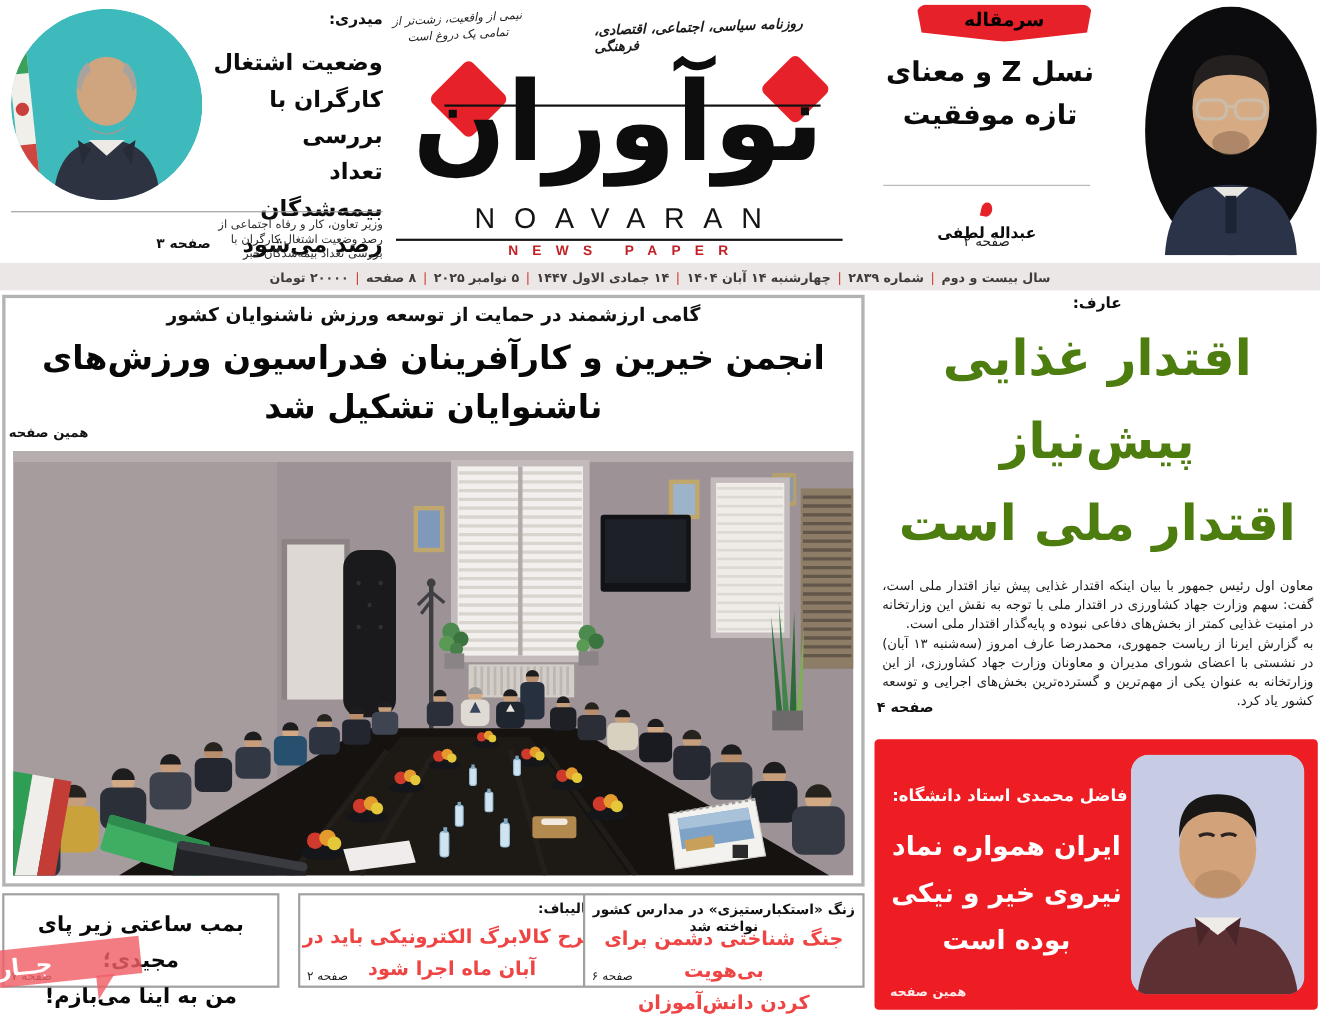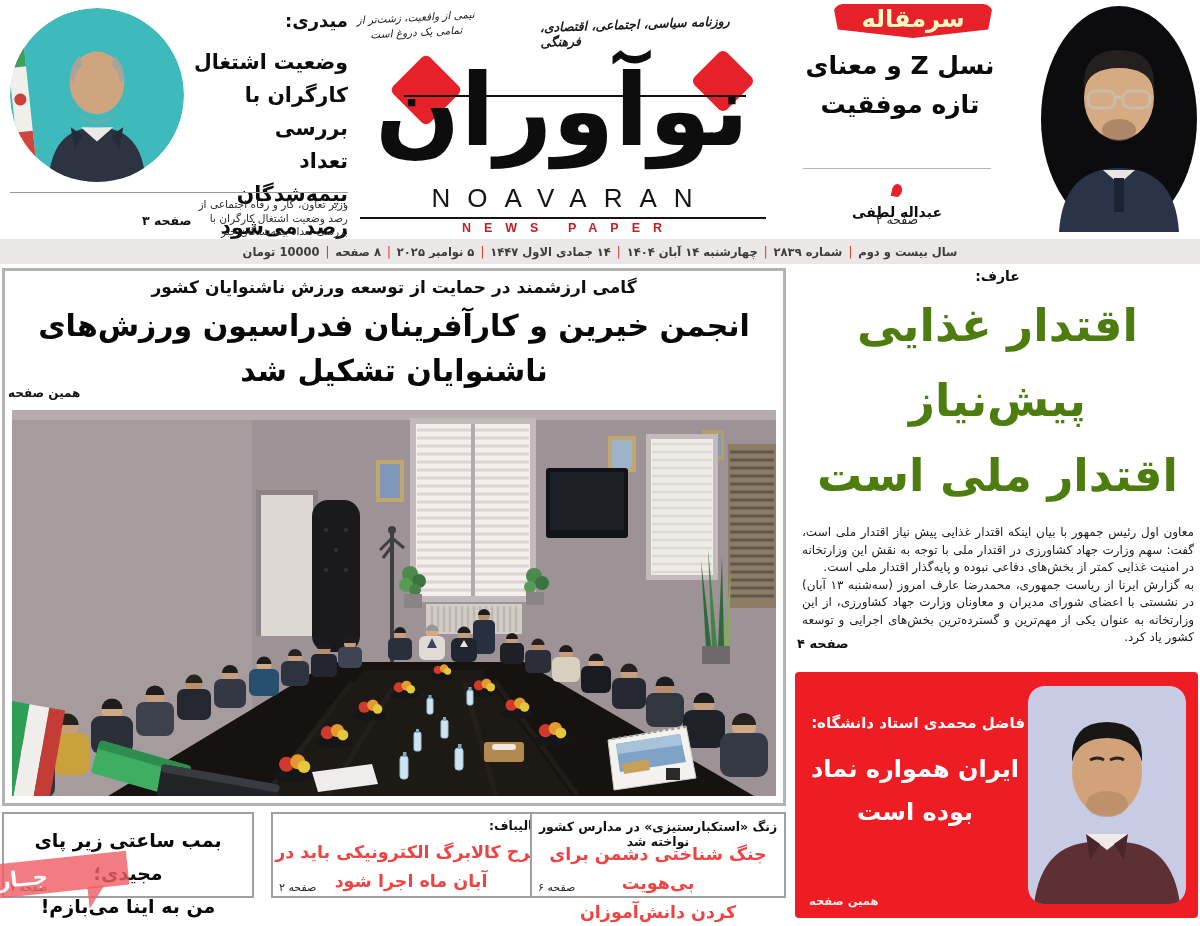"میدری:" .tl-kicker { font-size: 18px -> 14px }
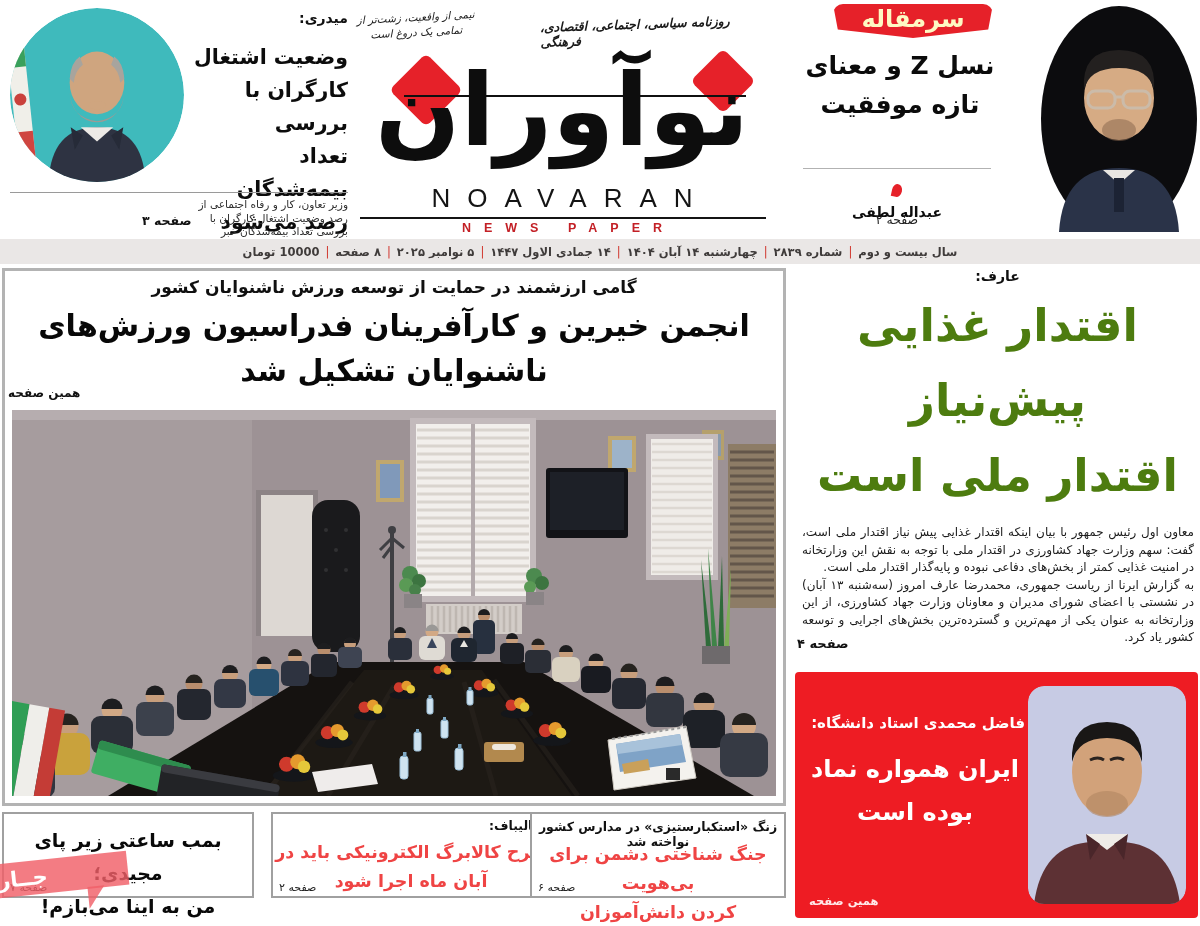"سرمقاله" .ed-tag { color: #fef9c3 -> #000000; font-size: 24px -> 17px }
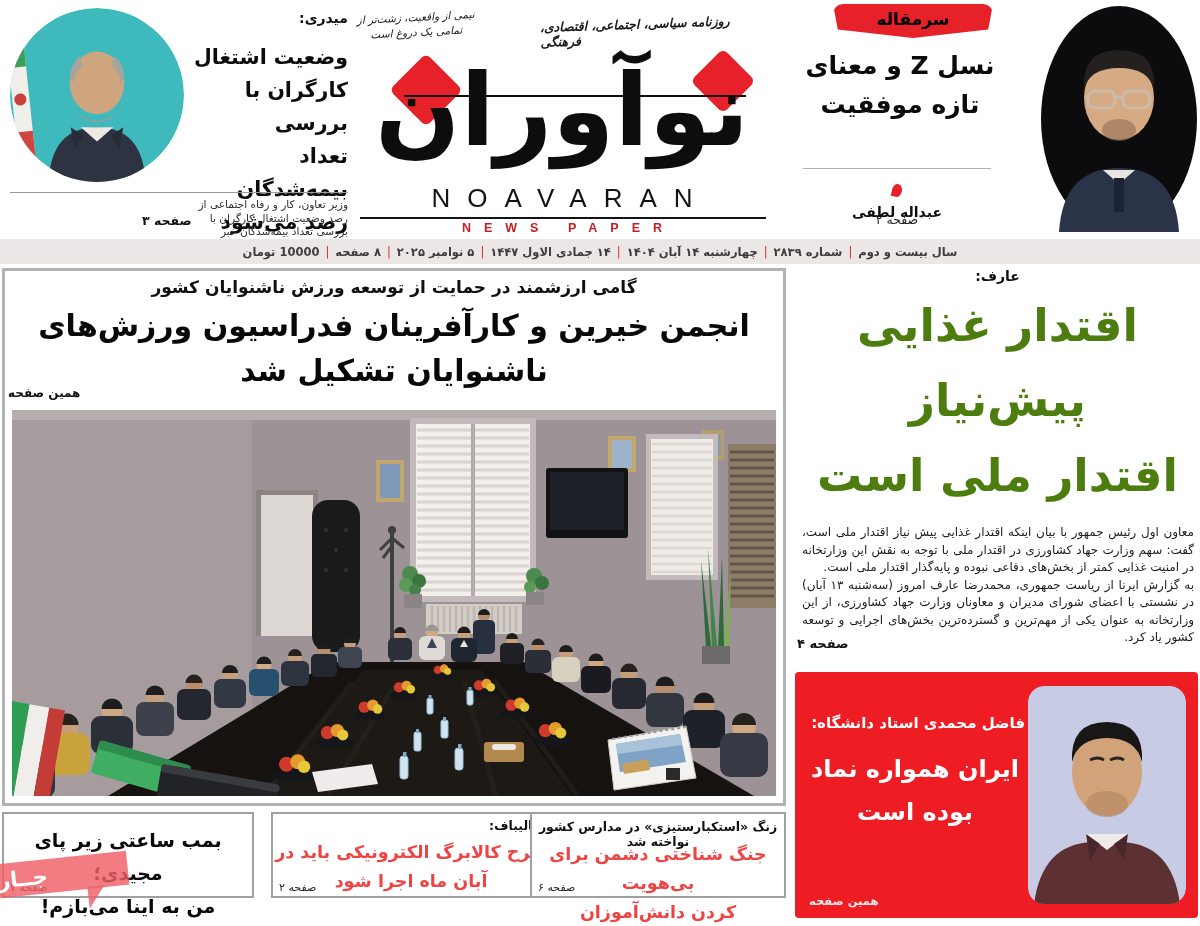"10000 تومان" span.dl-item { text: 10000 -> ۲۰۰۰۰ }
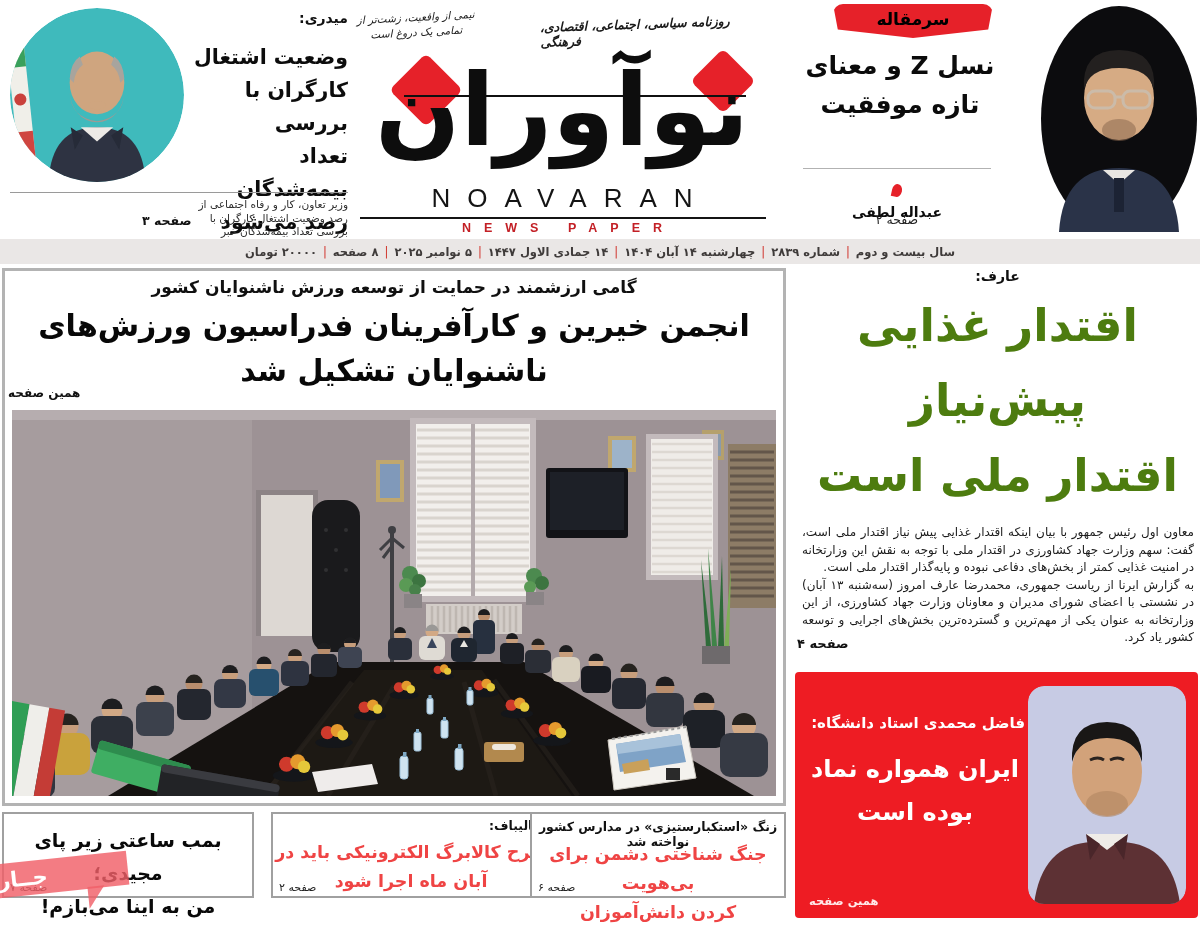"نیروی خیر و نیکی" div { html: none -> <div>نیروی خیر و نیکی</div> }
